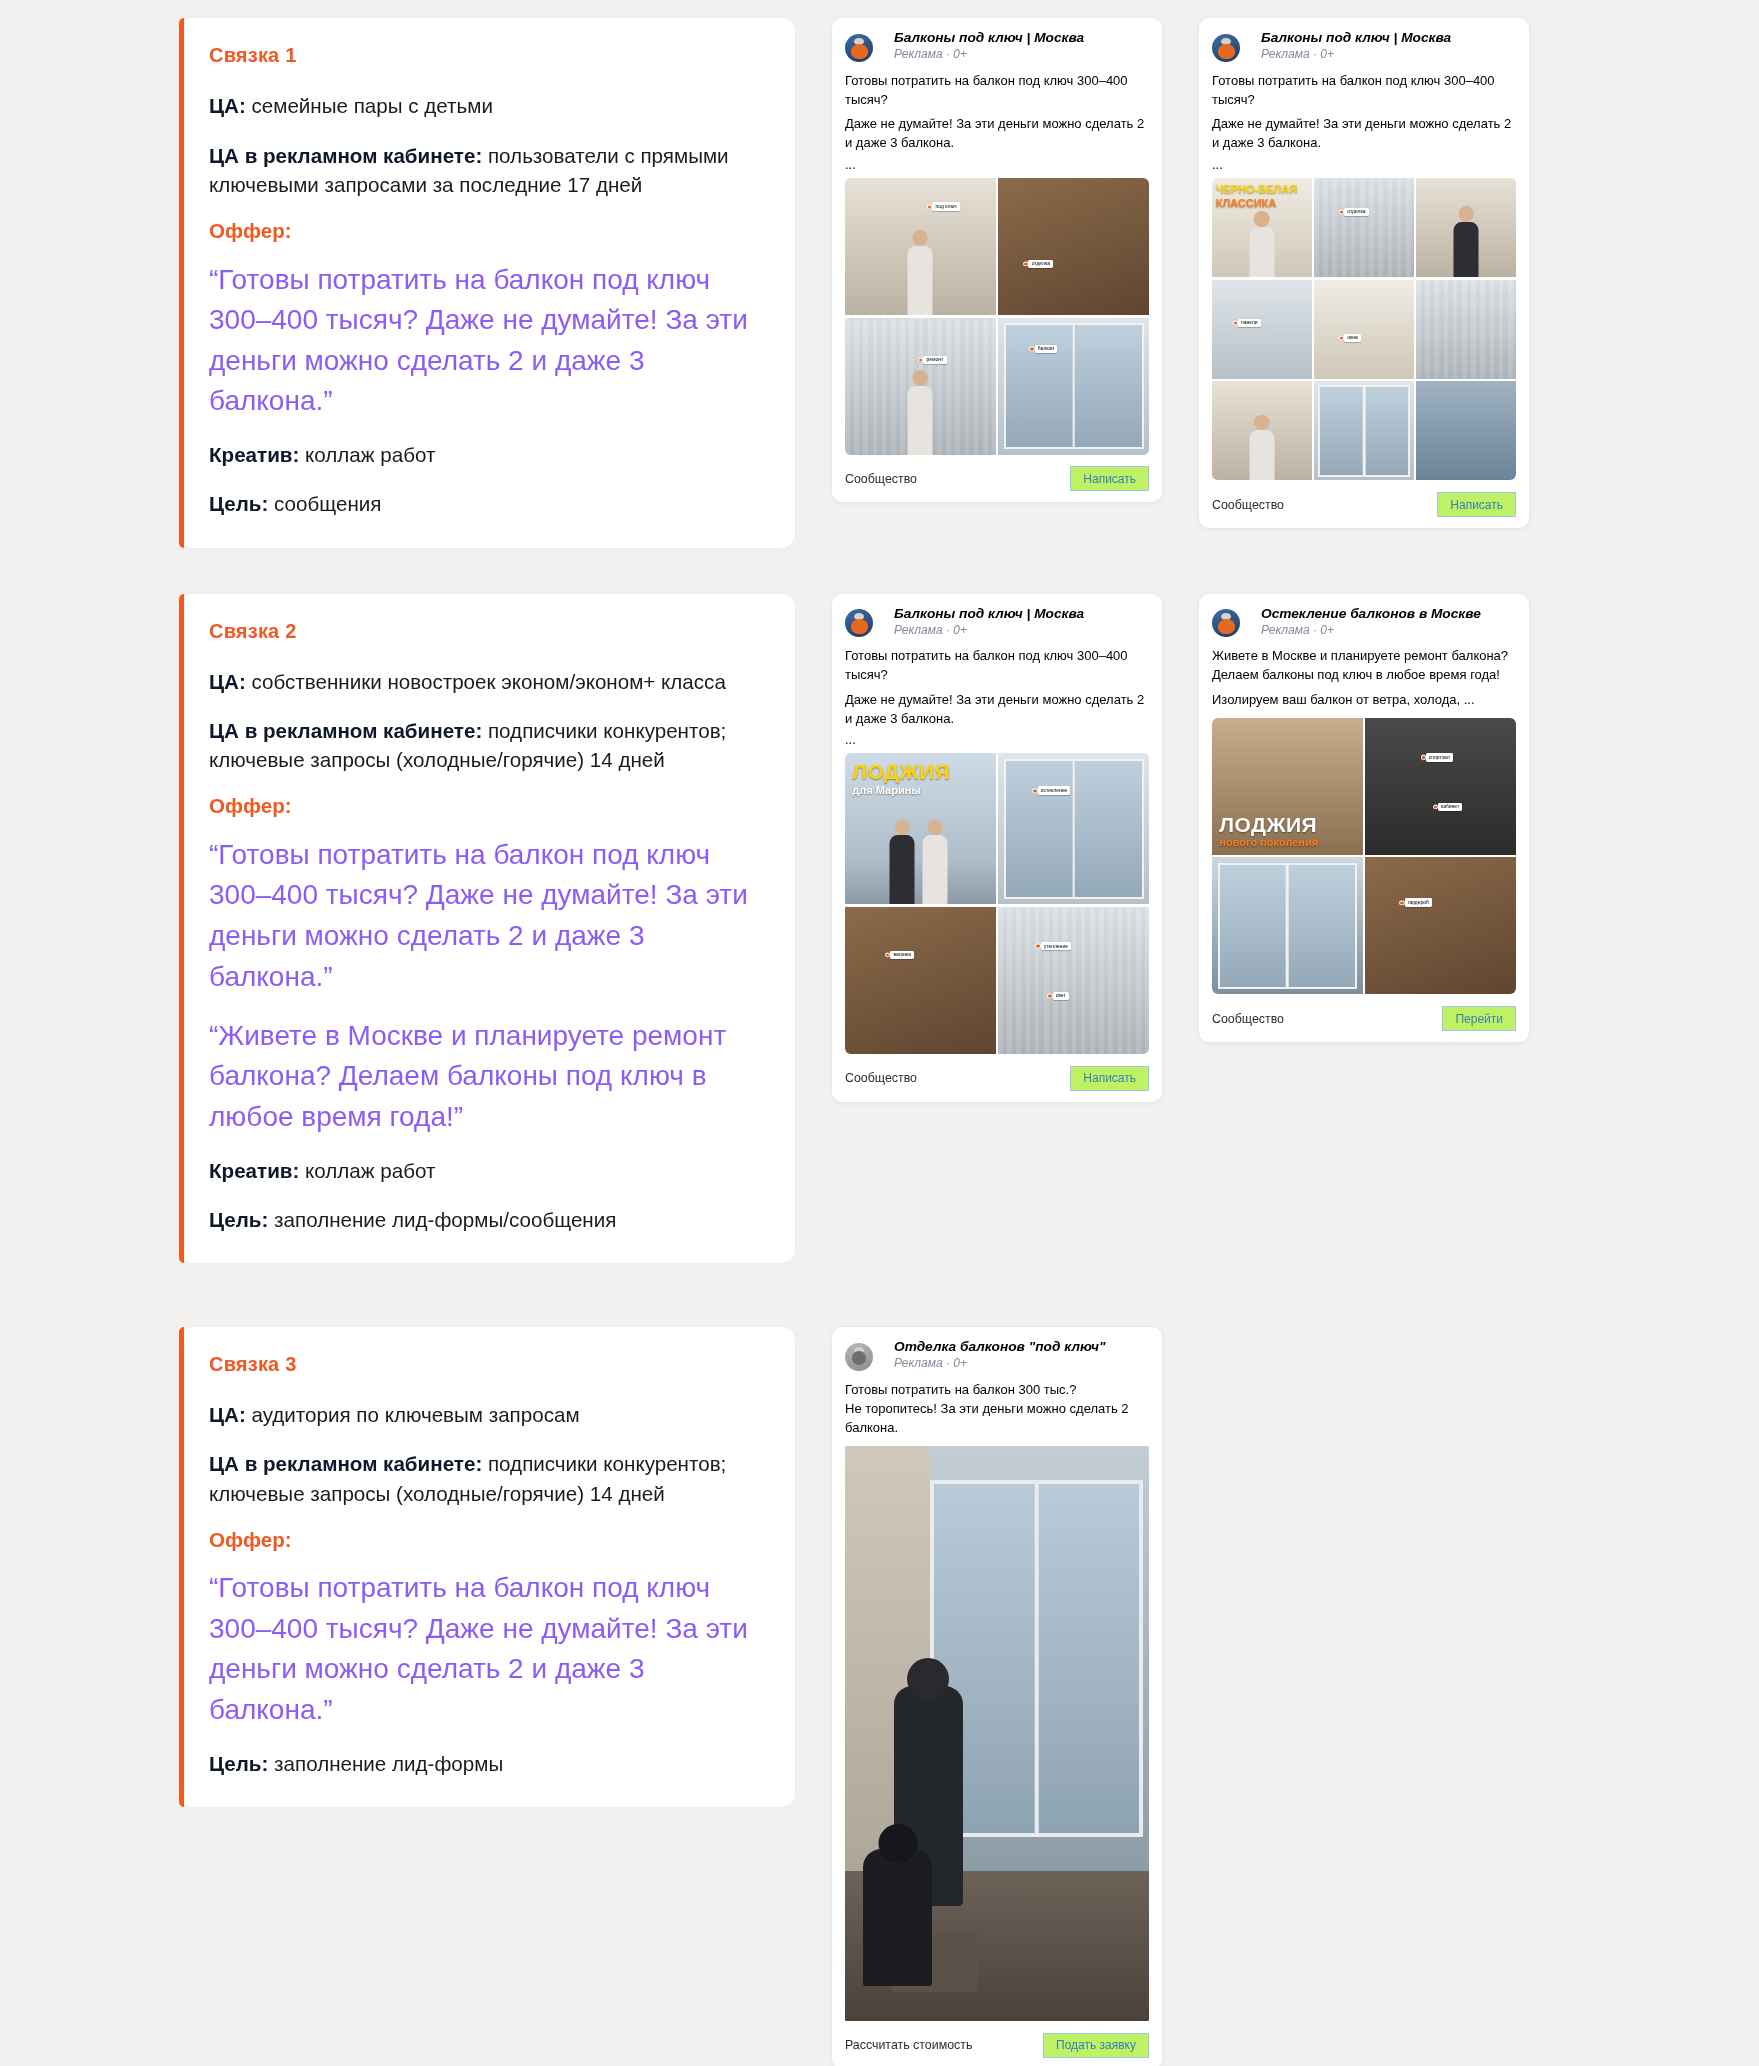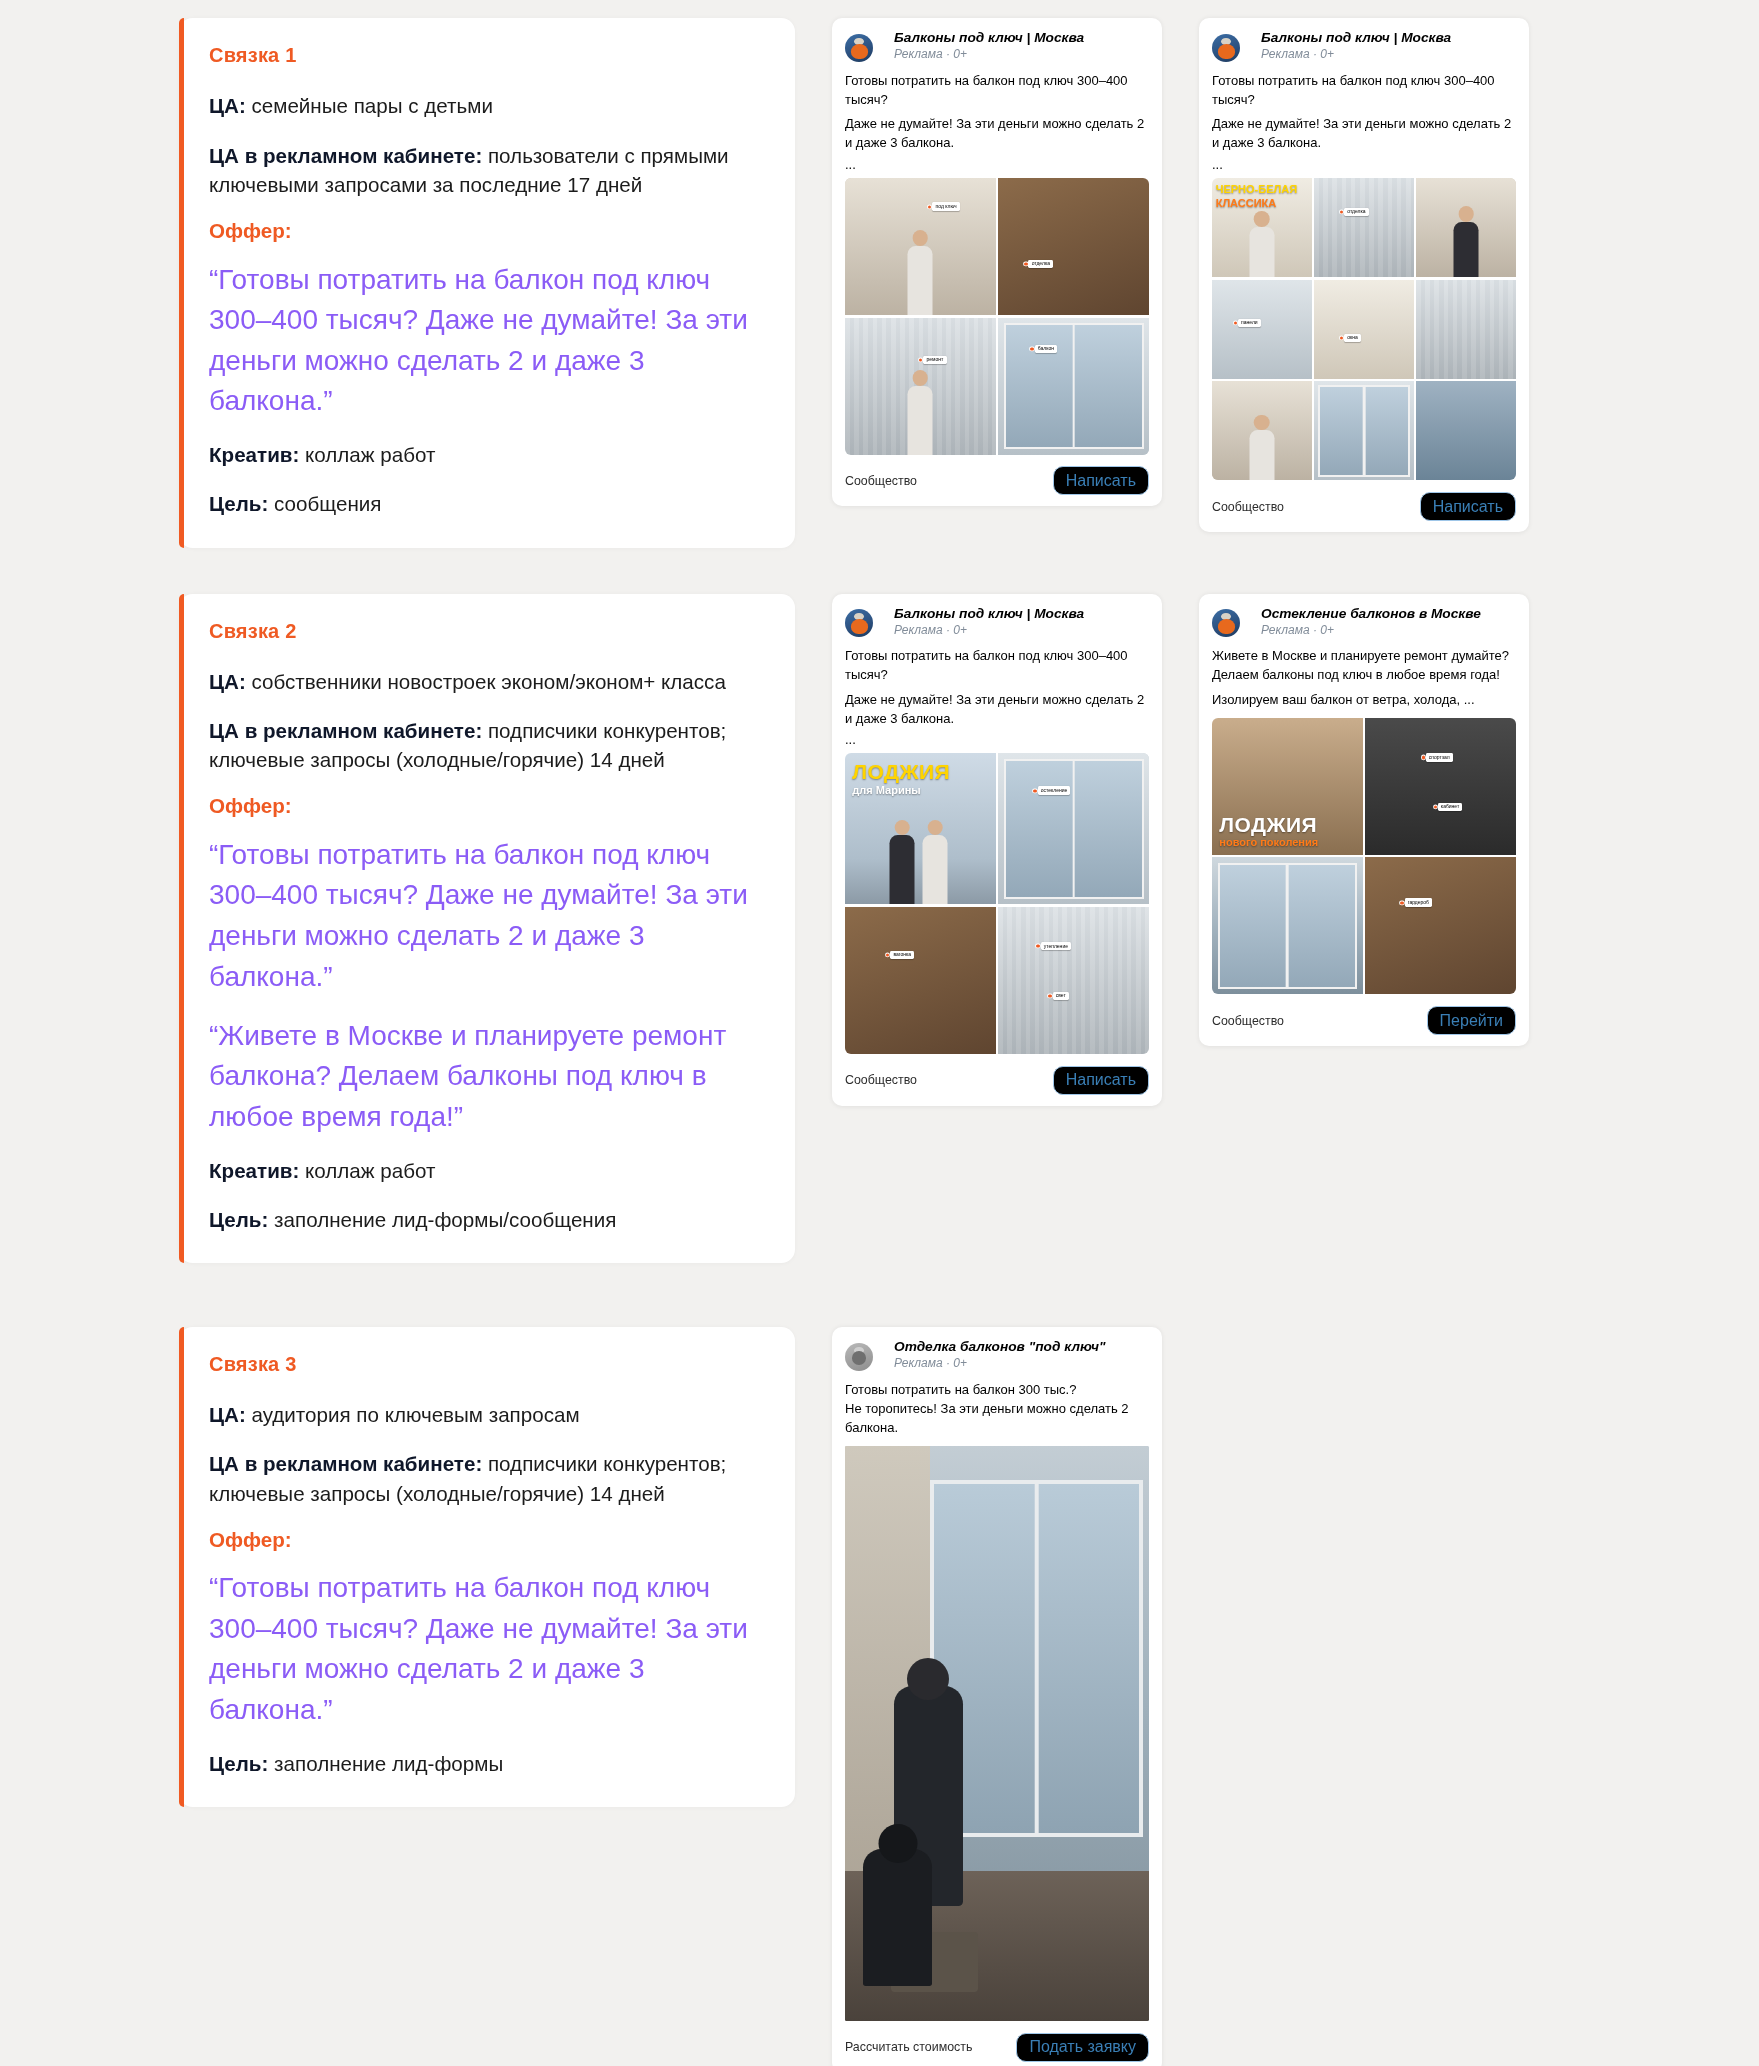"Написать" .ad-btn { background: #000000 -> #bef264; border-radius: 10px -> 0; font-size: 16px -> 12px }
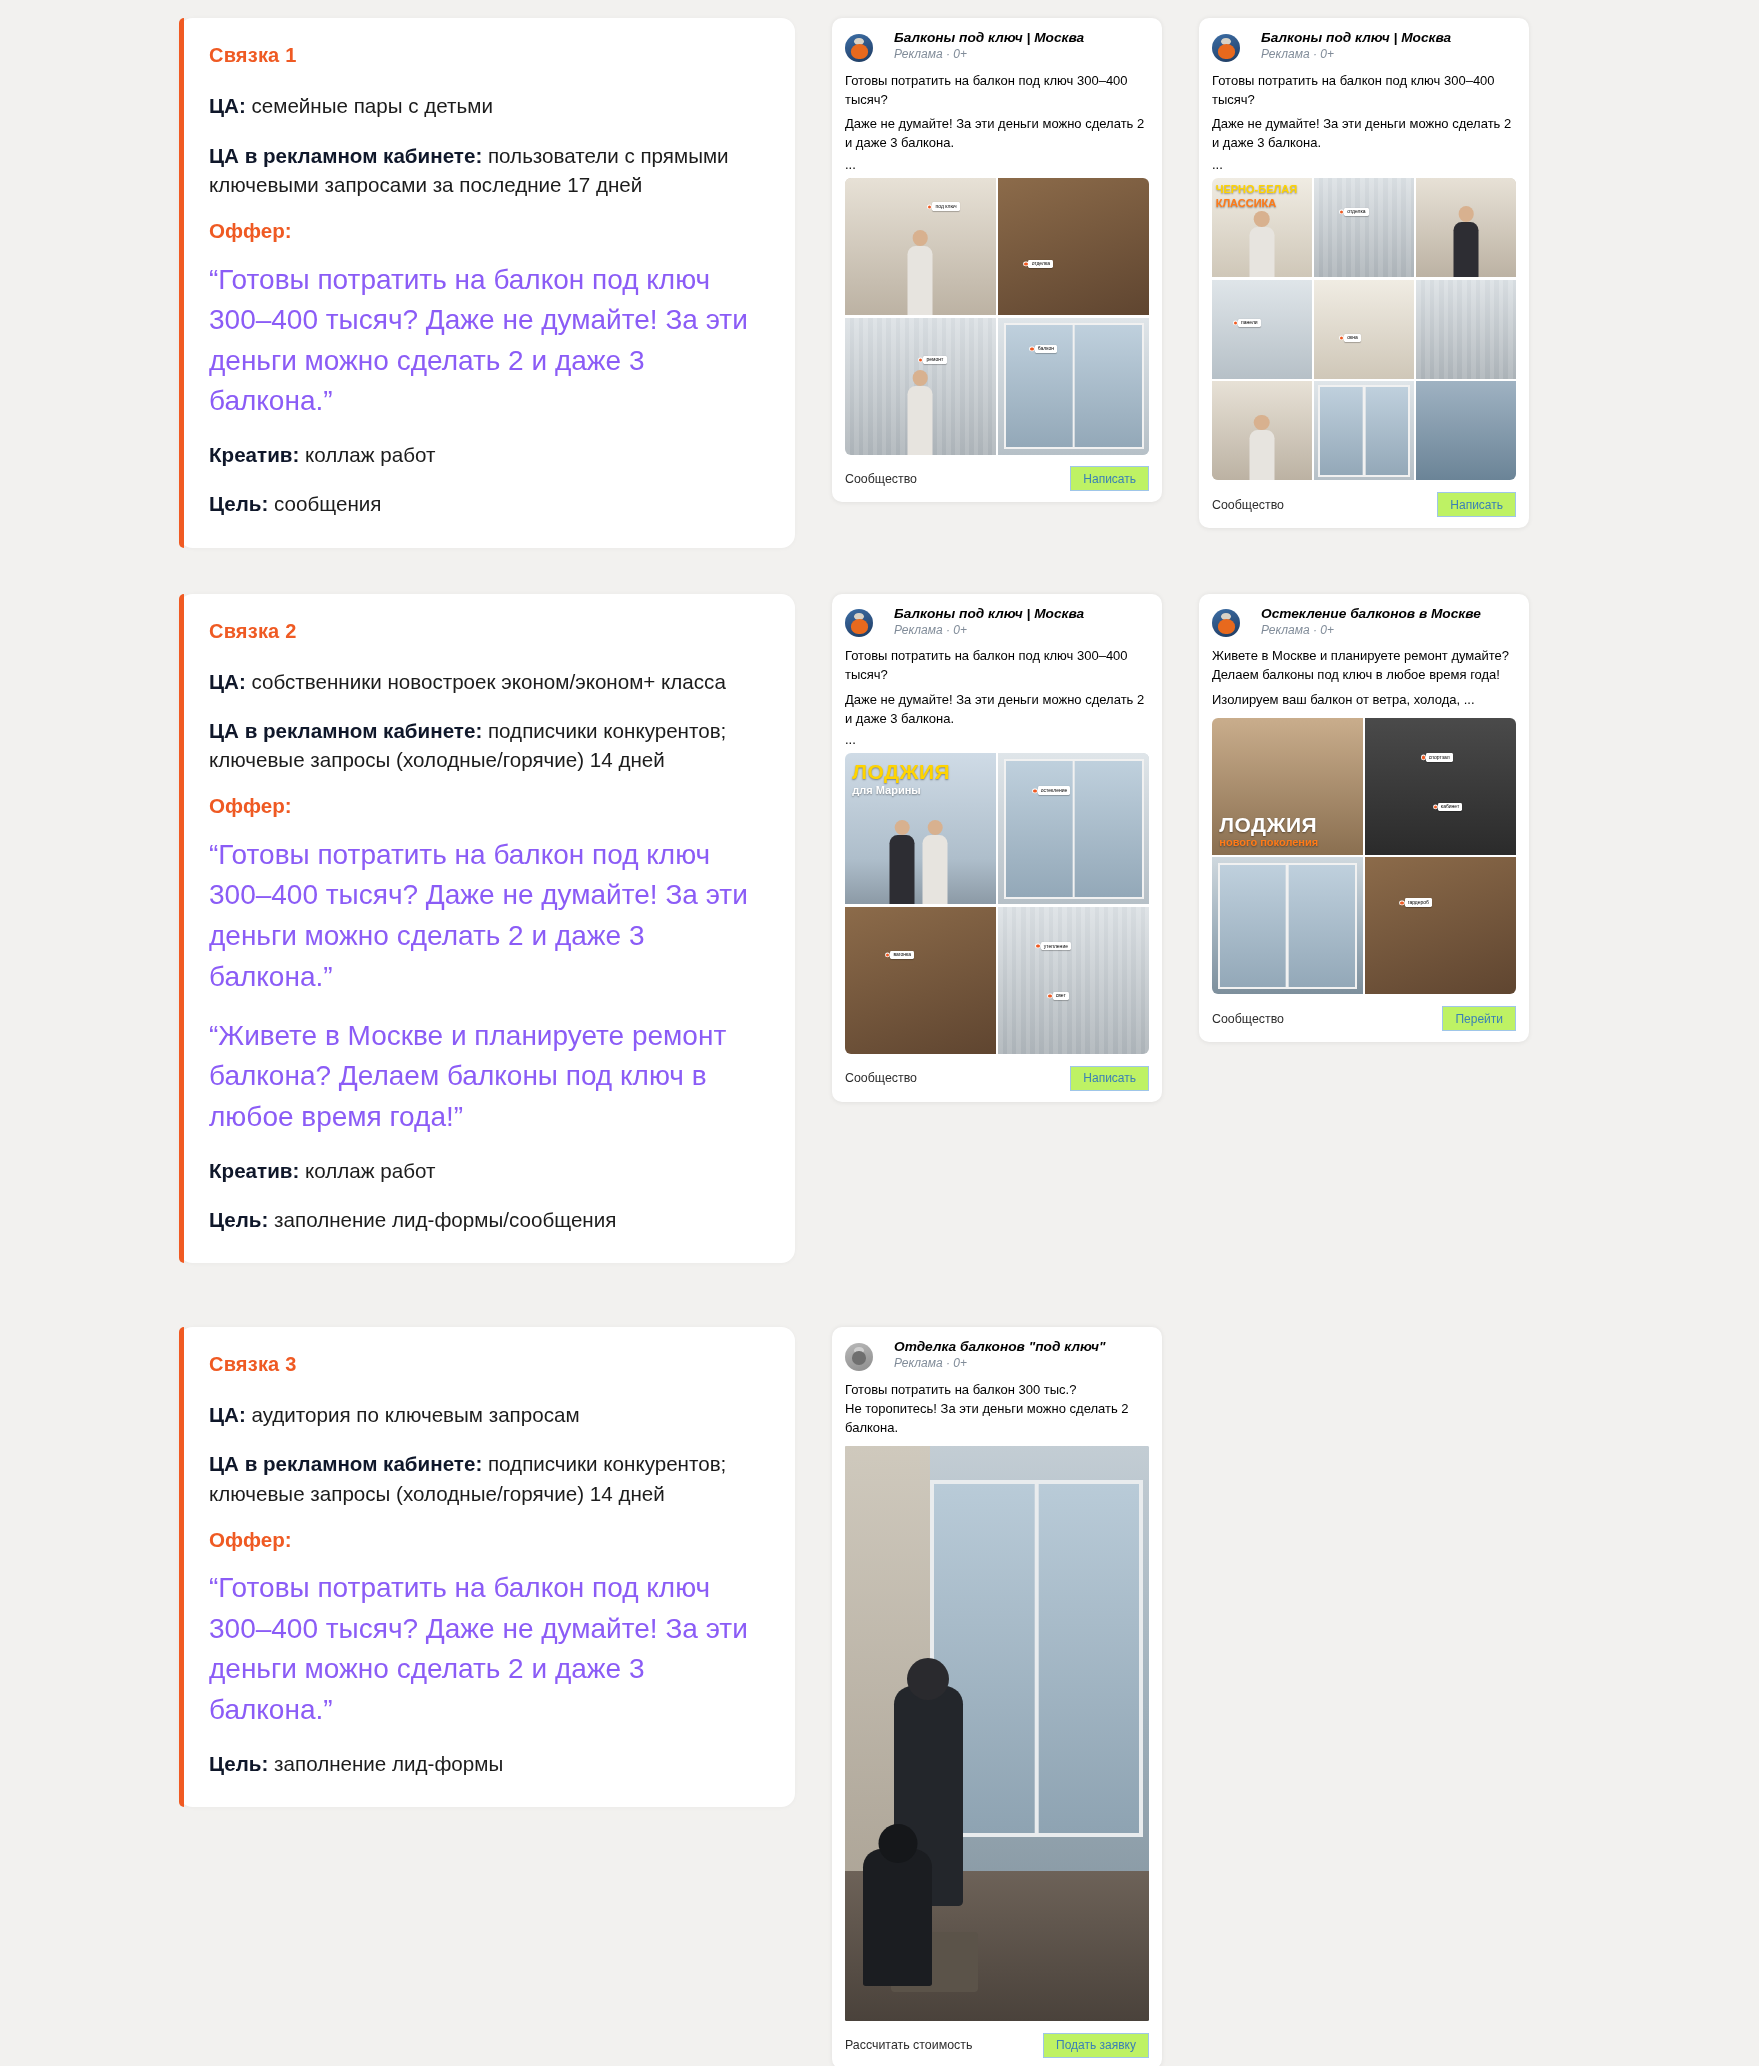"Живете в Москве и планируете" div.ad-text { text: думайте -> балкона }
